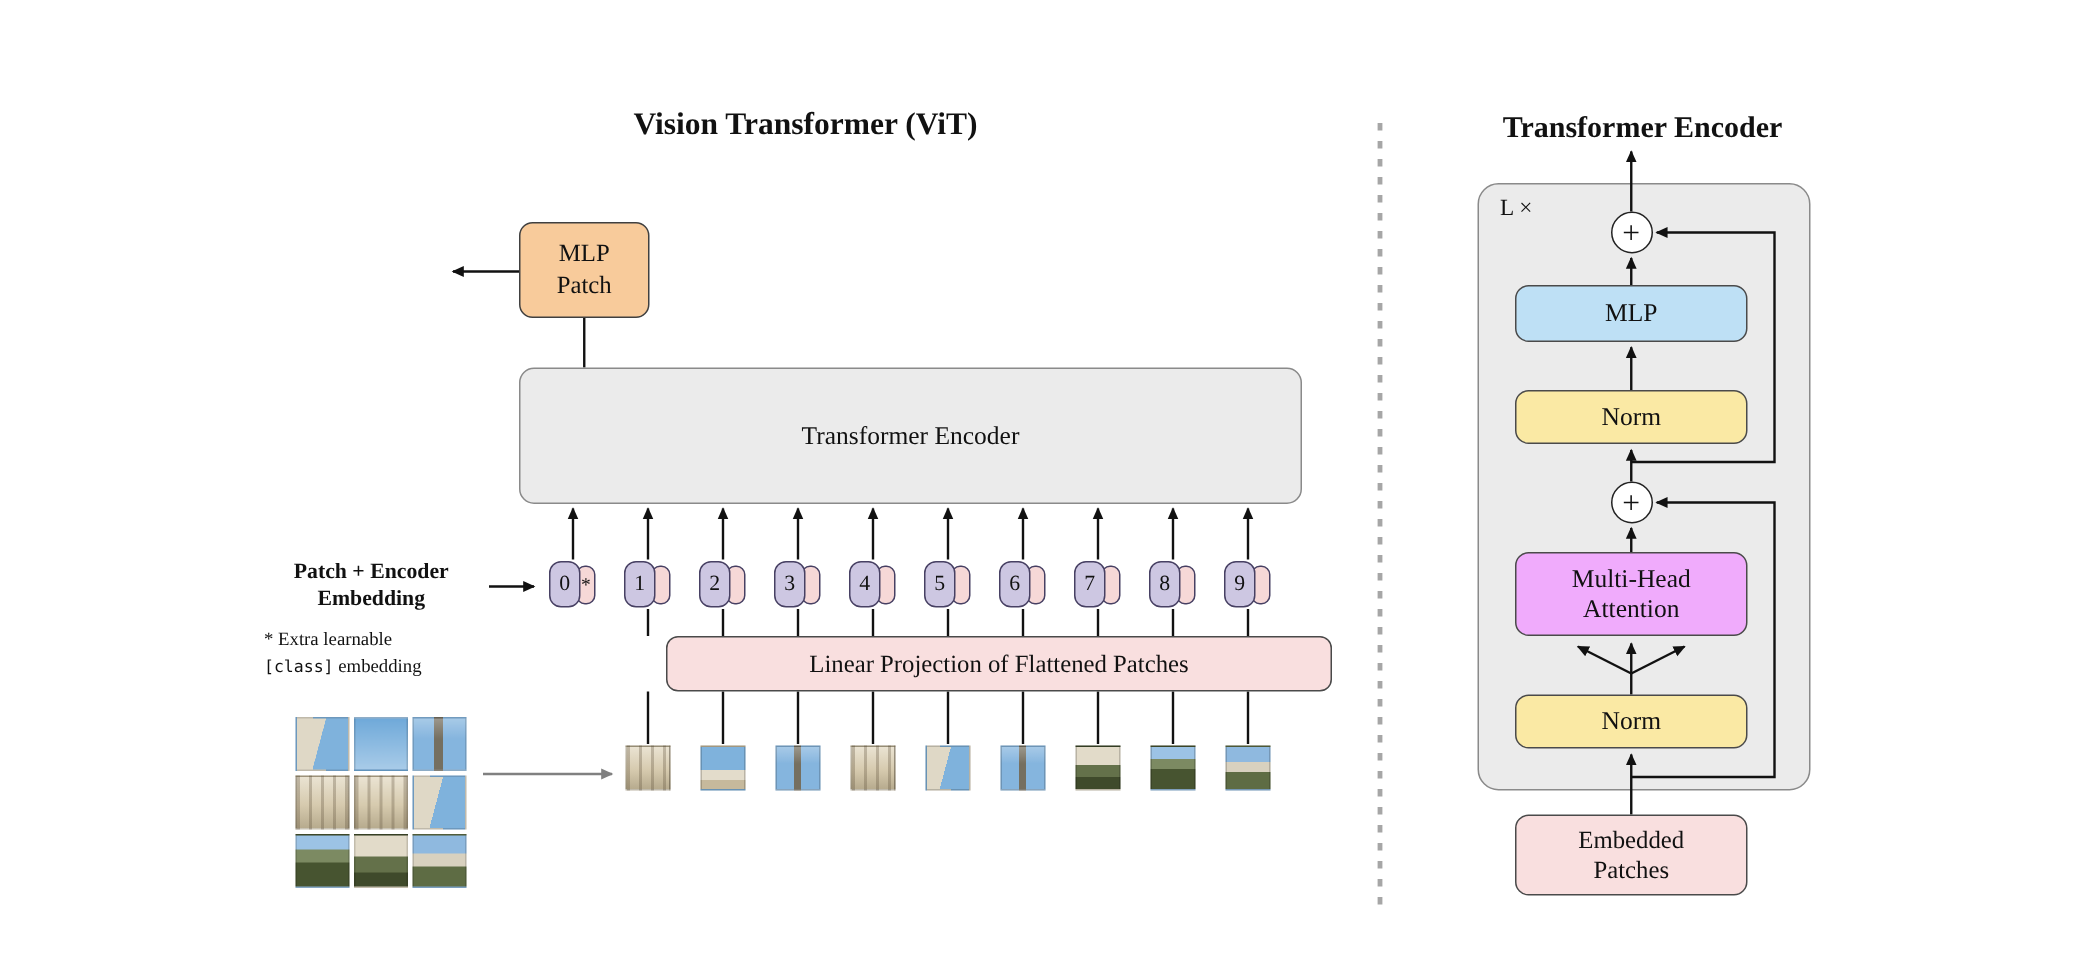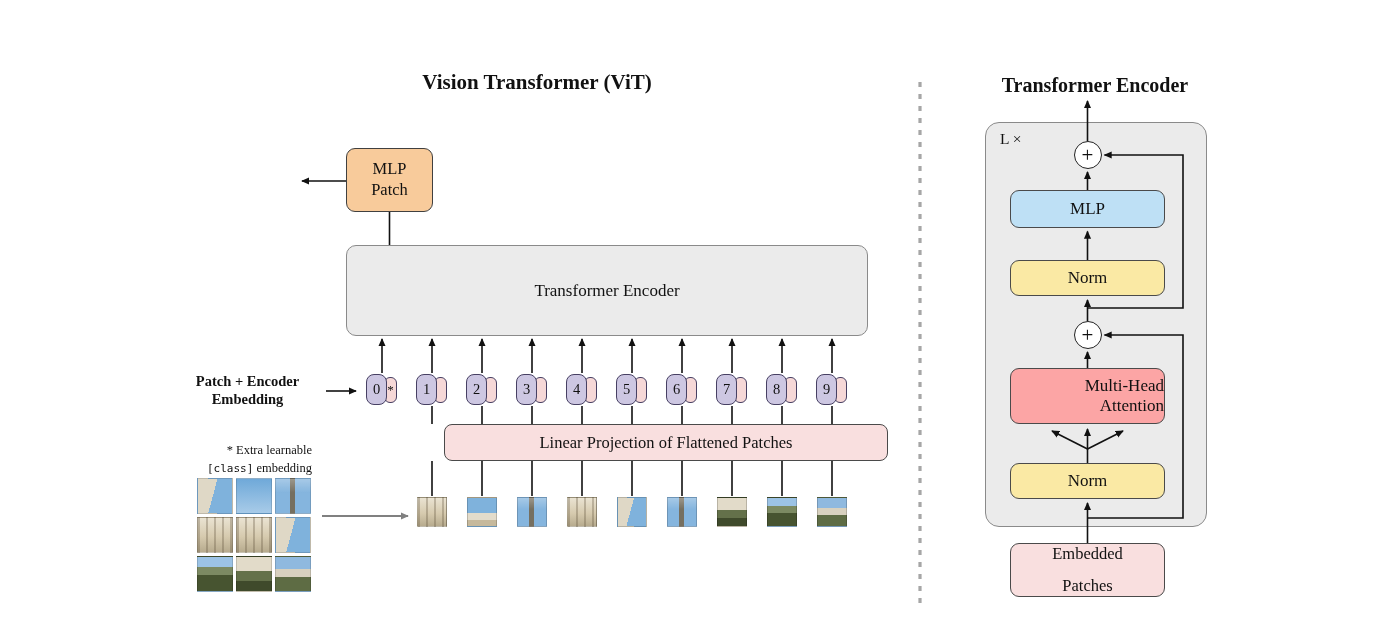"Multi-Head" .mha-box { align-items: flex-end -> none; background: #fca5a5 -> #f0abfc }
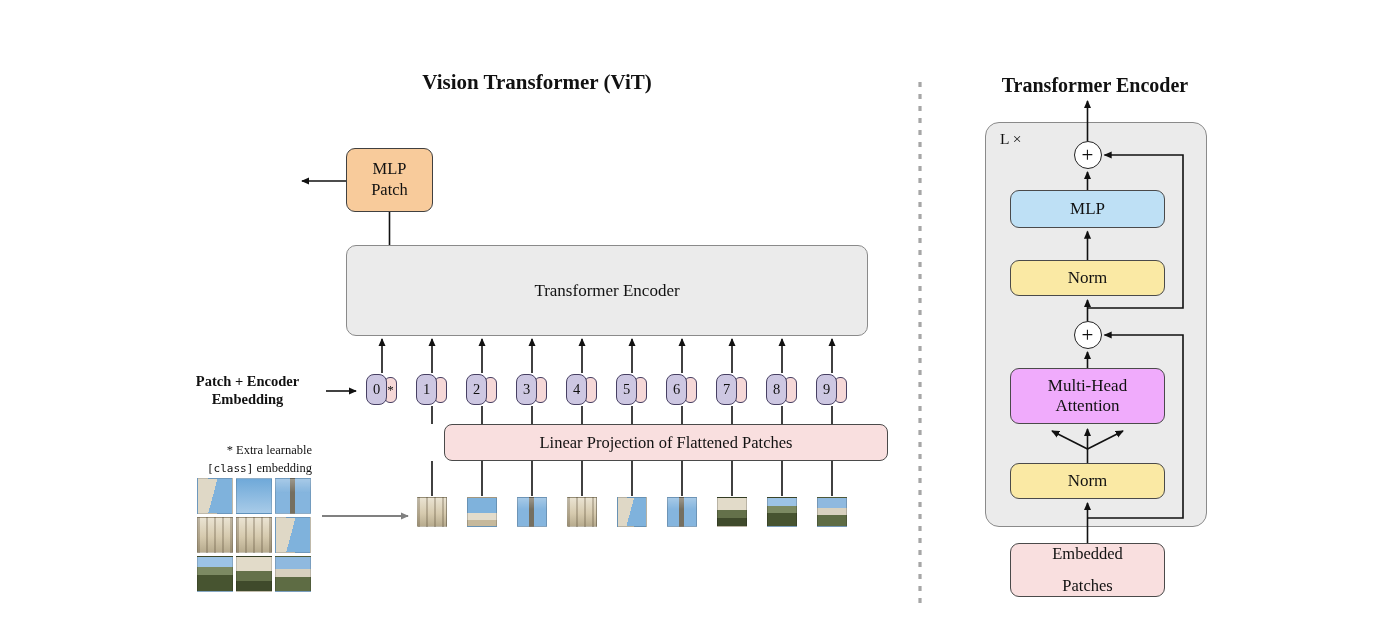"* Extra learnable" .note { left: 147px -> 176px; margin-top: 24px -> none; text-align: right -> left }
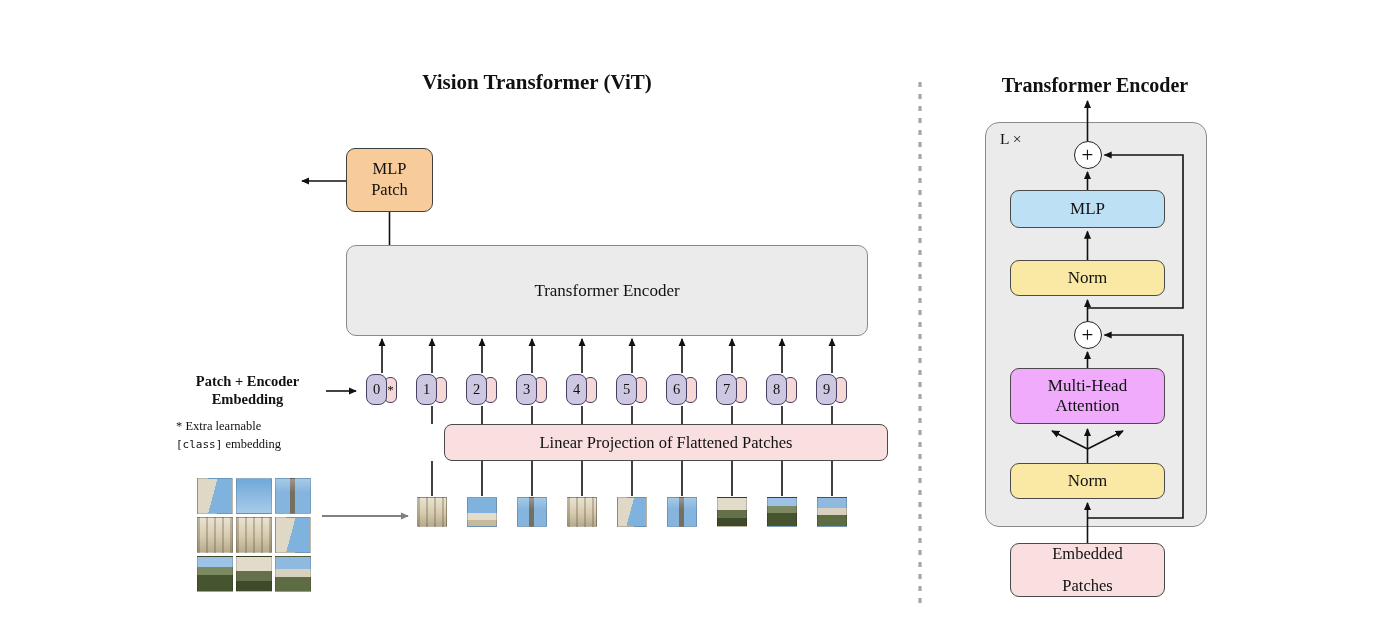"Embedded" .embedded { justify-content: space-between -> none }
